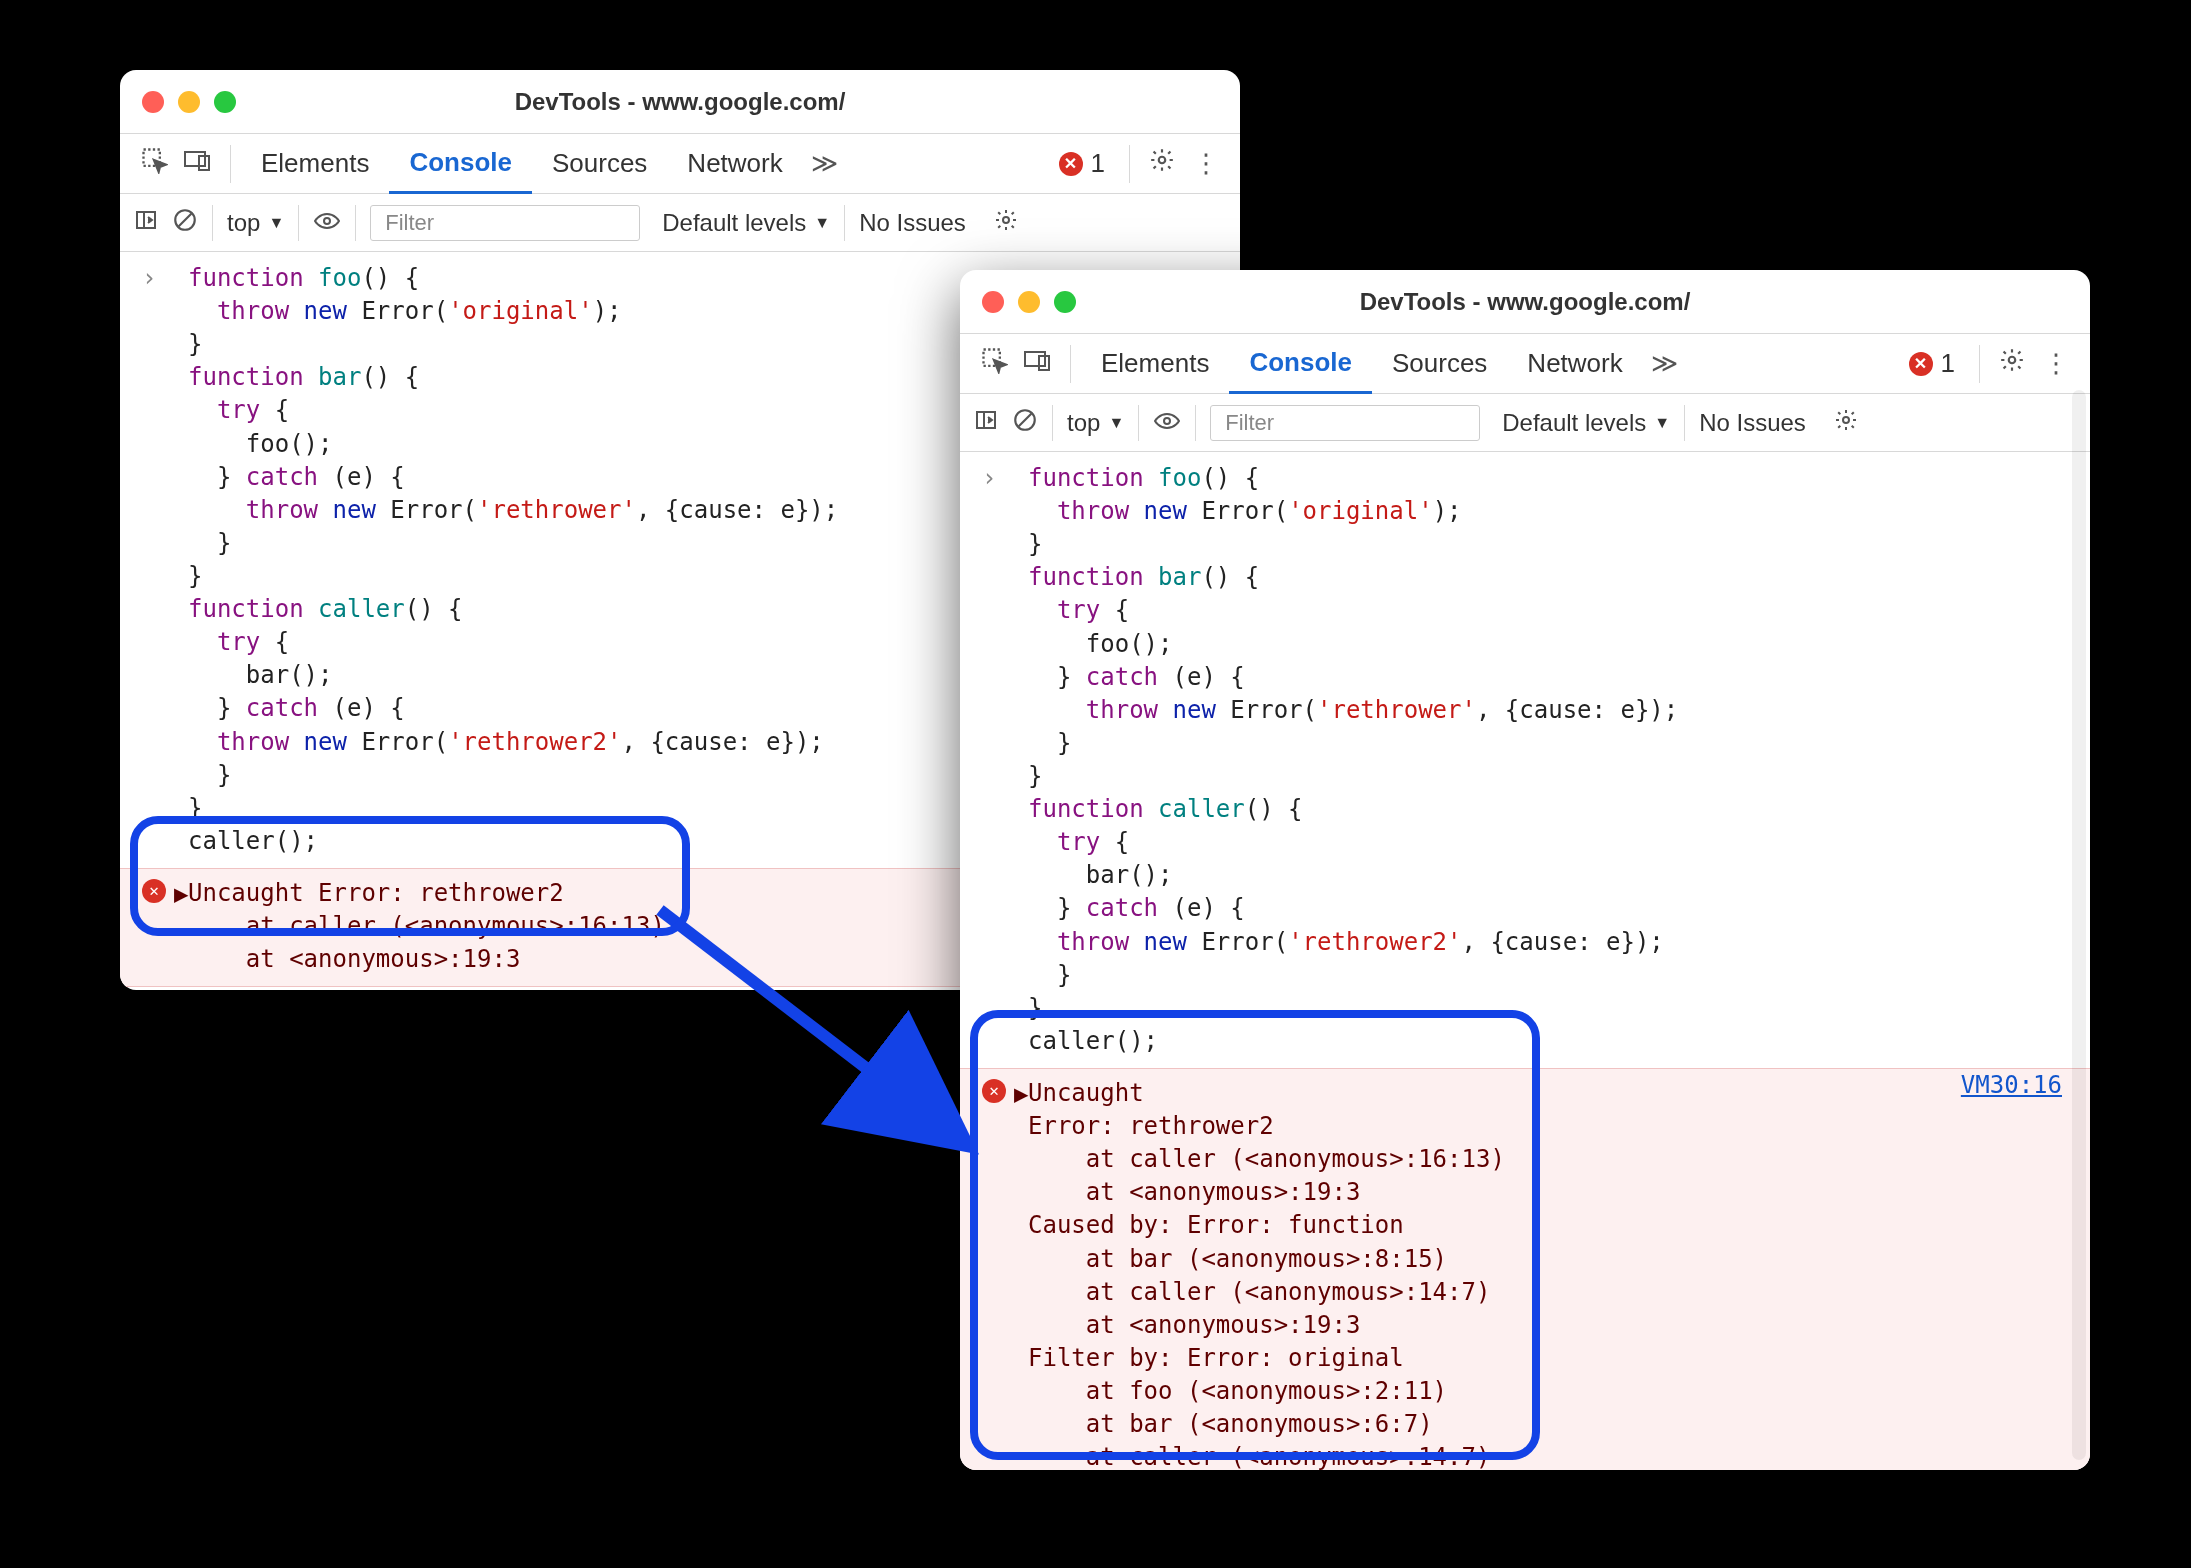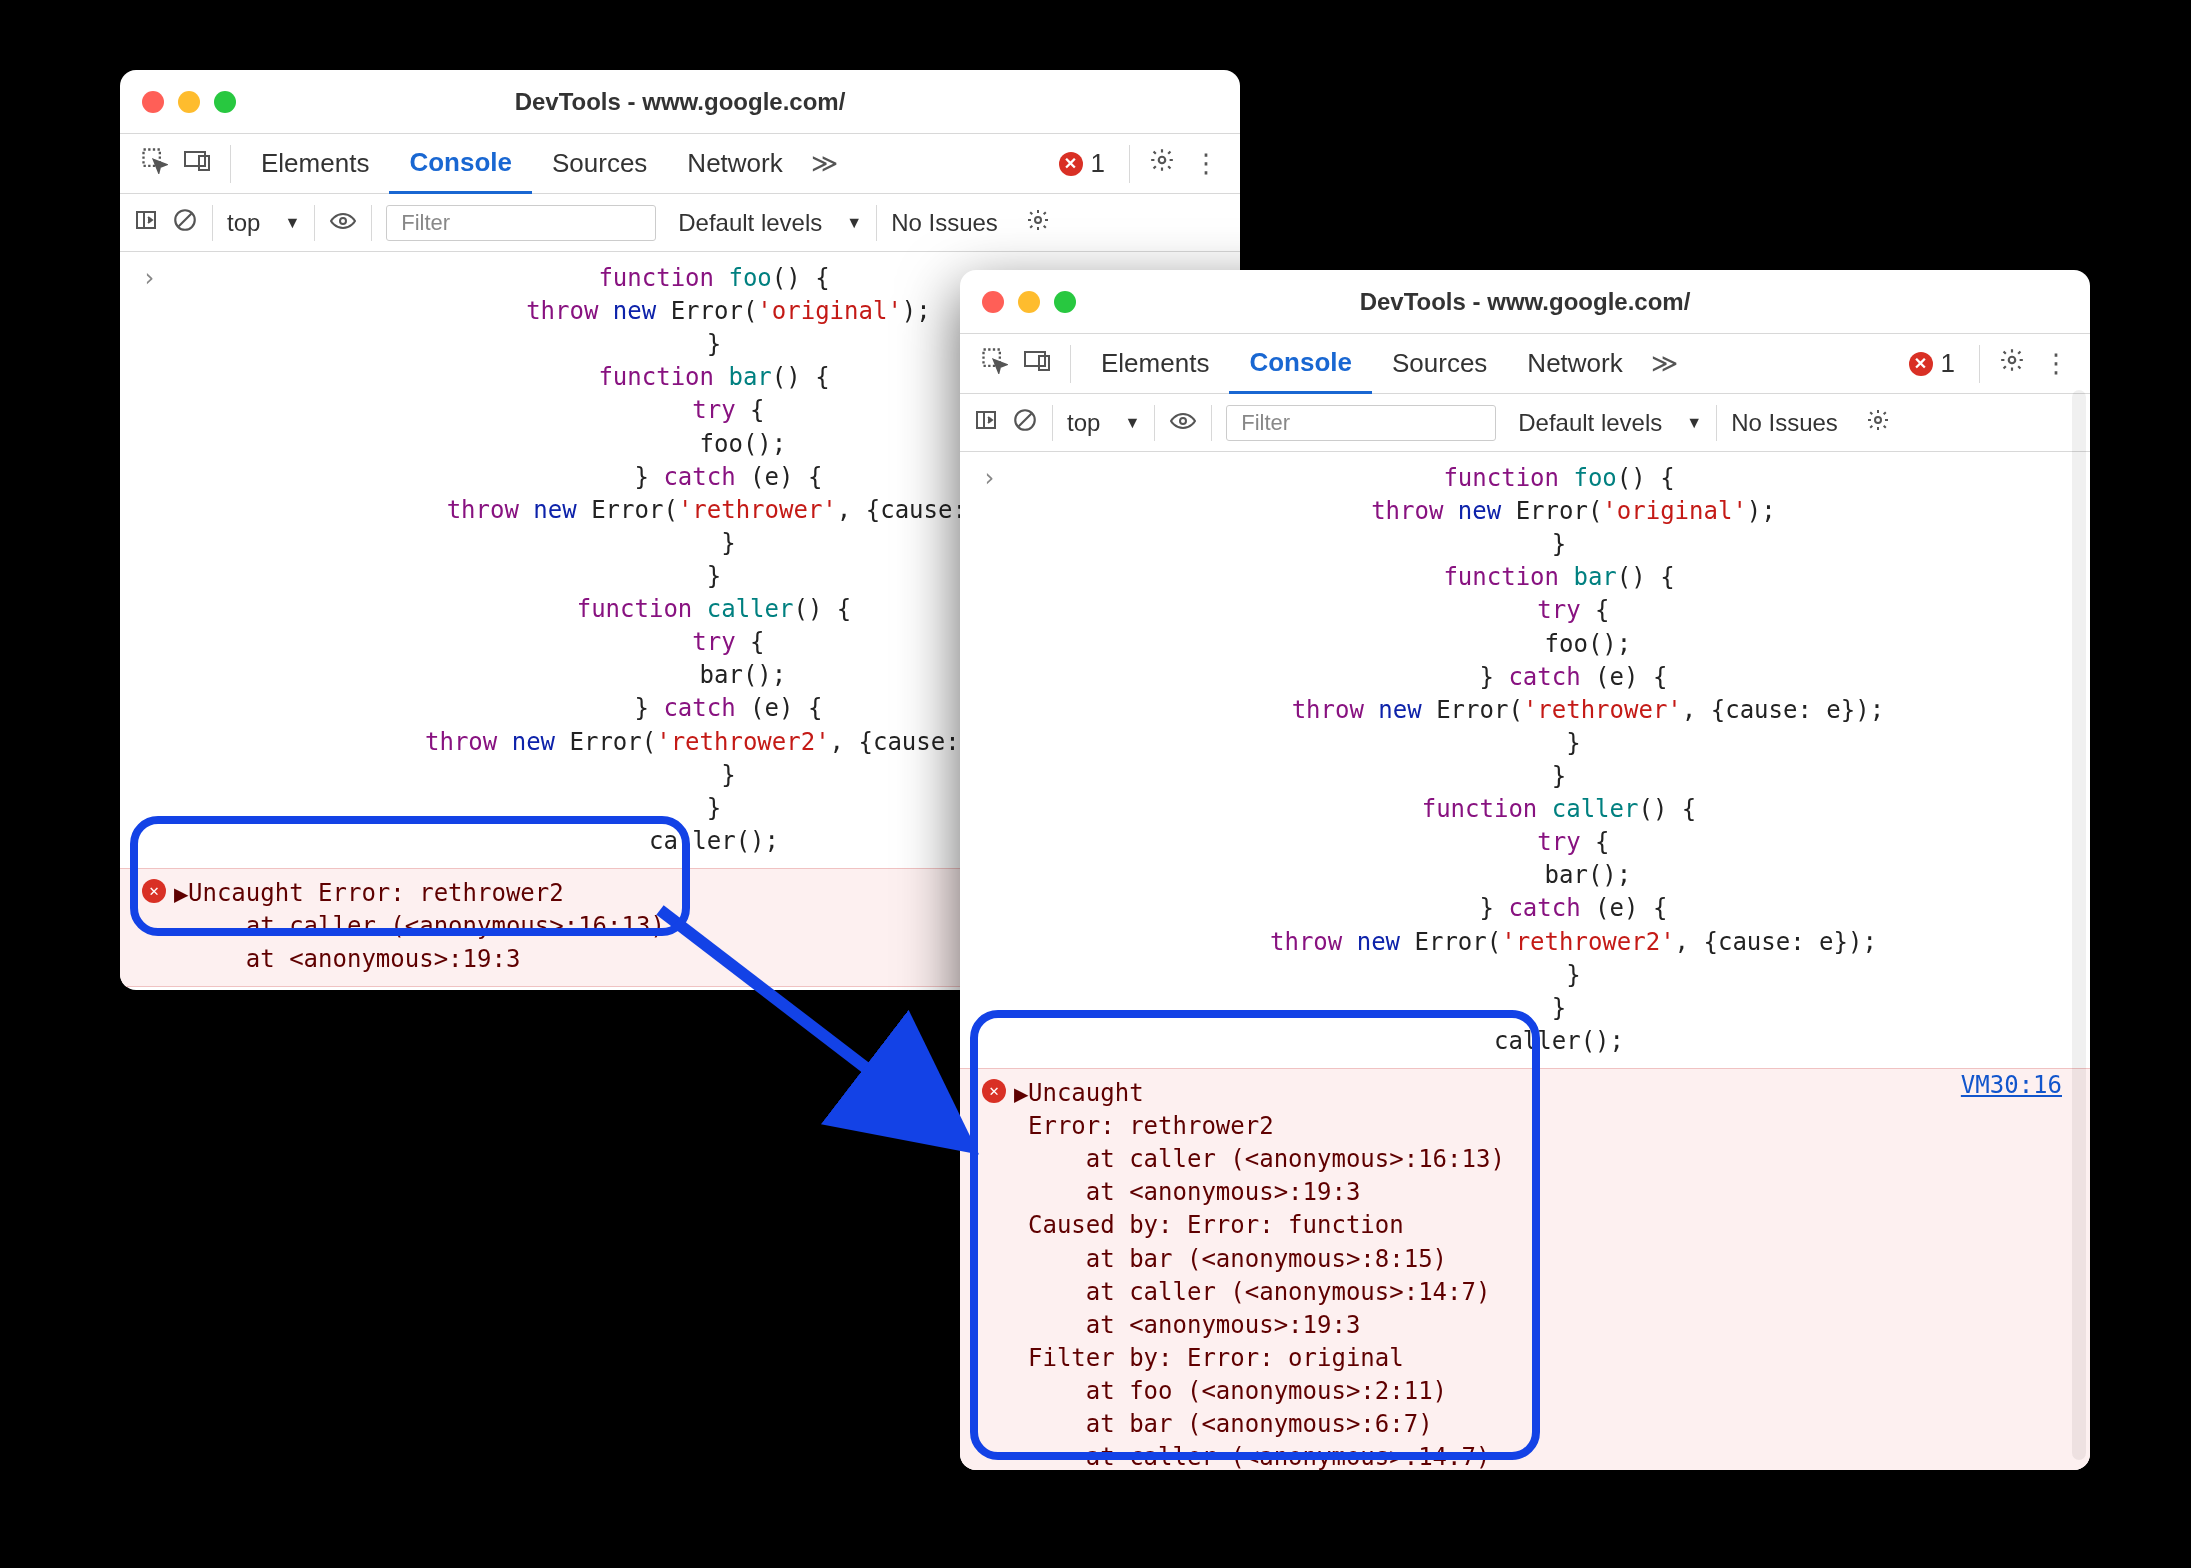"top" .ctx { gap: 24px -> 8px }
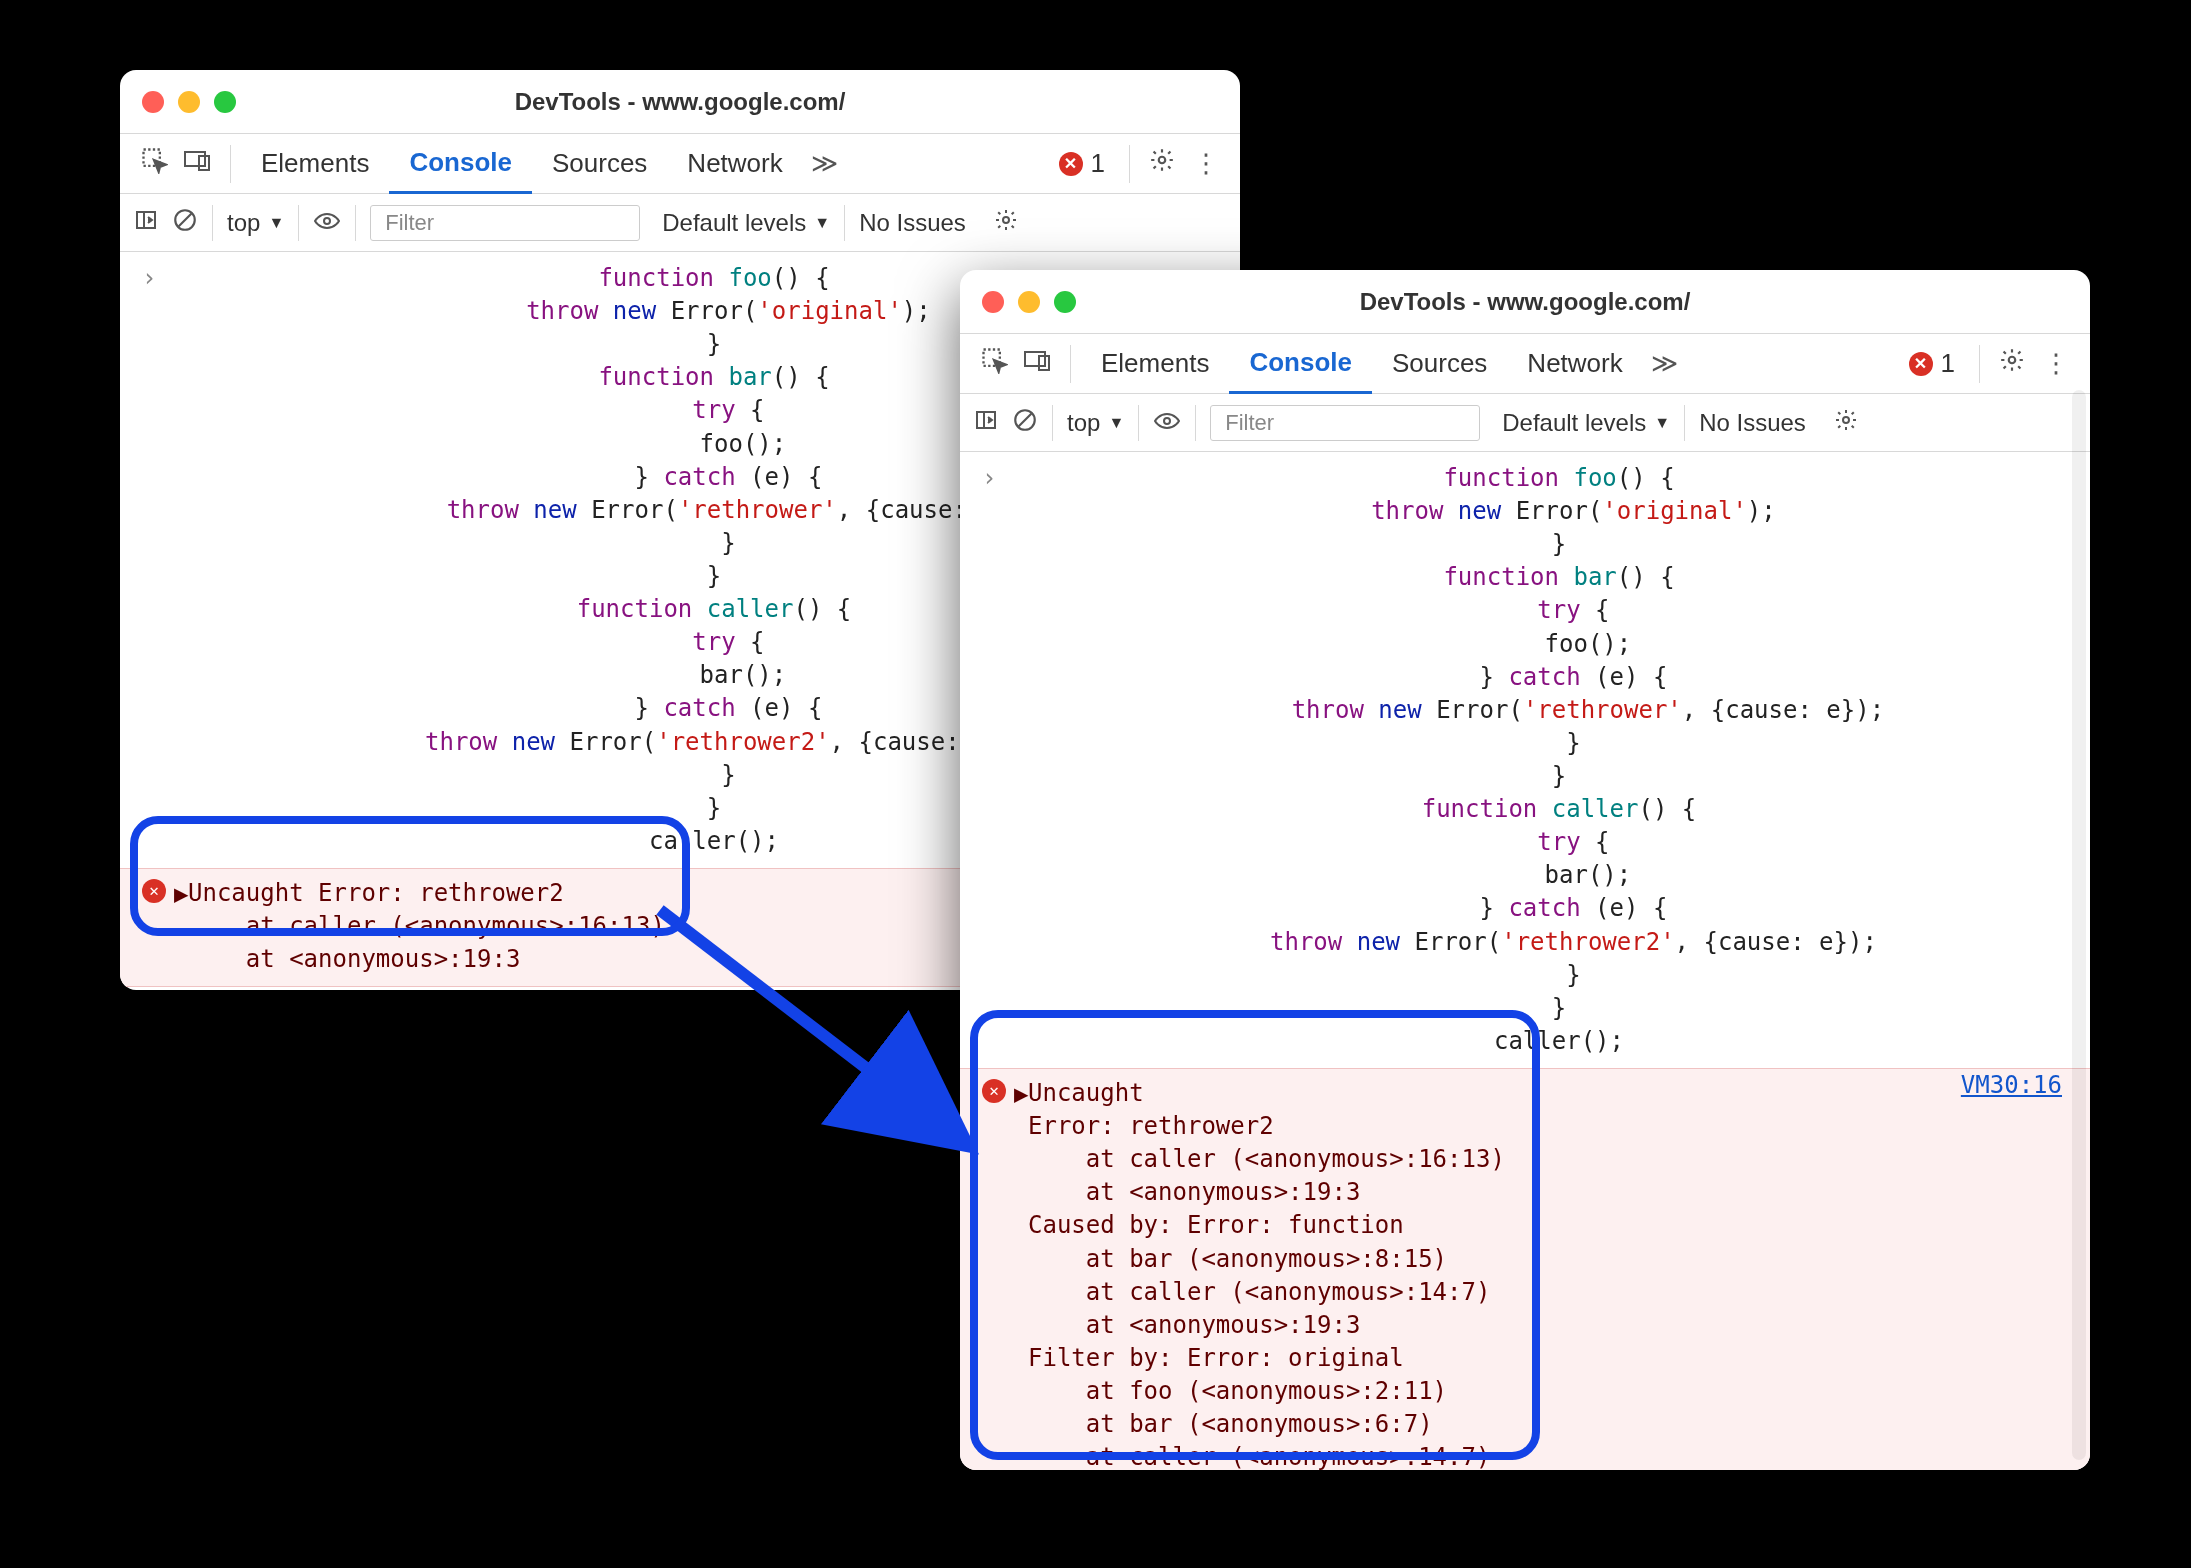"function foo() {" .codeline { text-align: center -> none }
